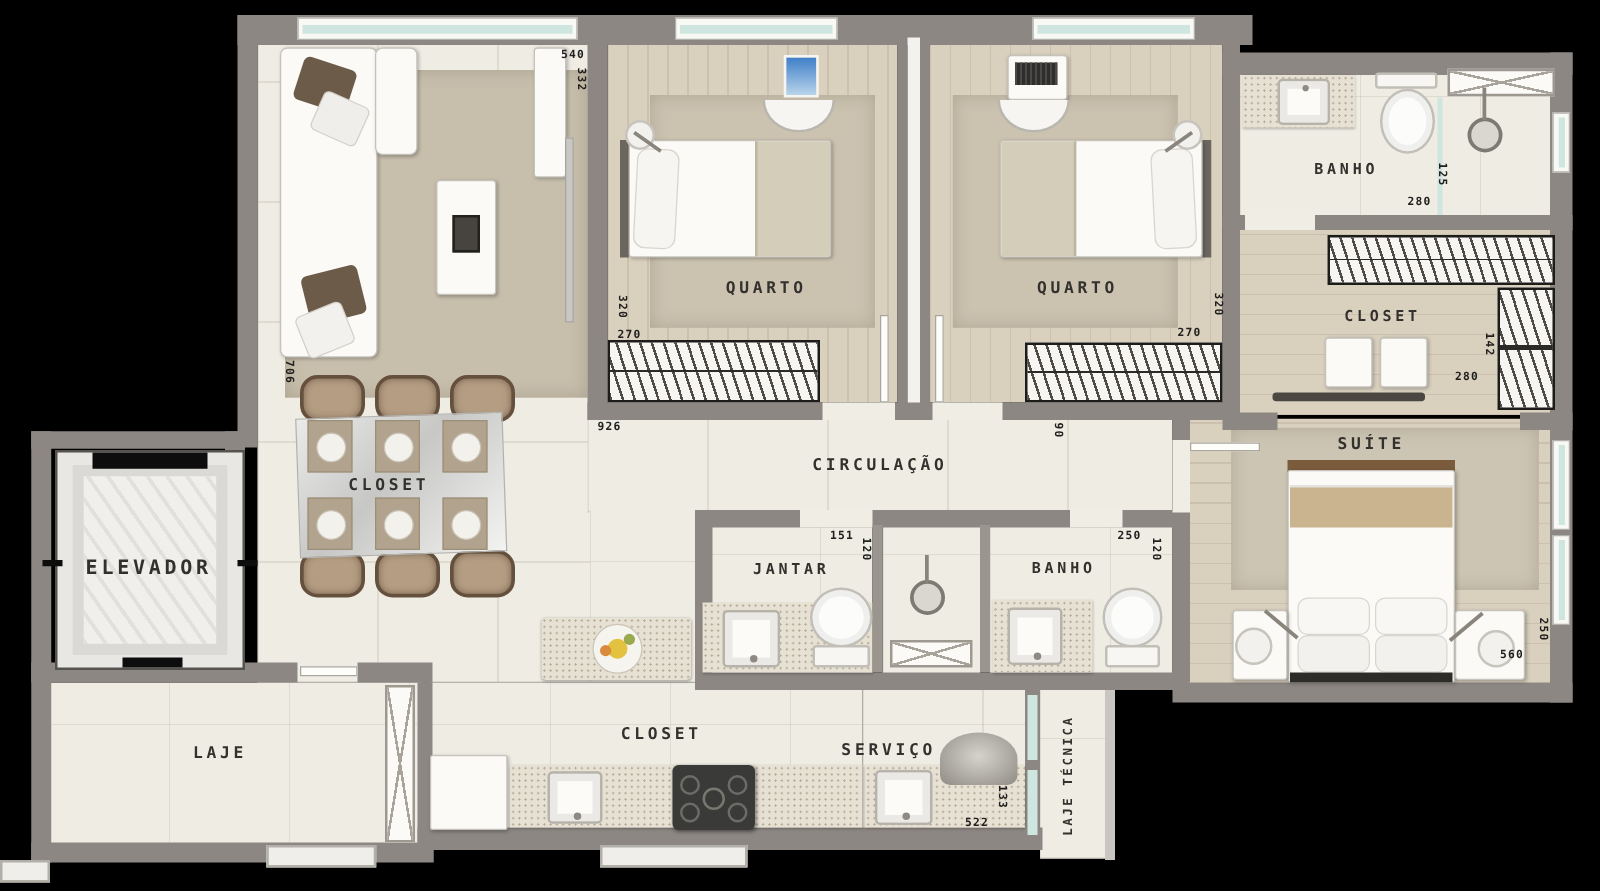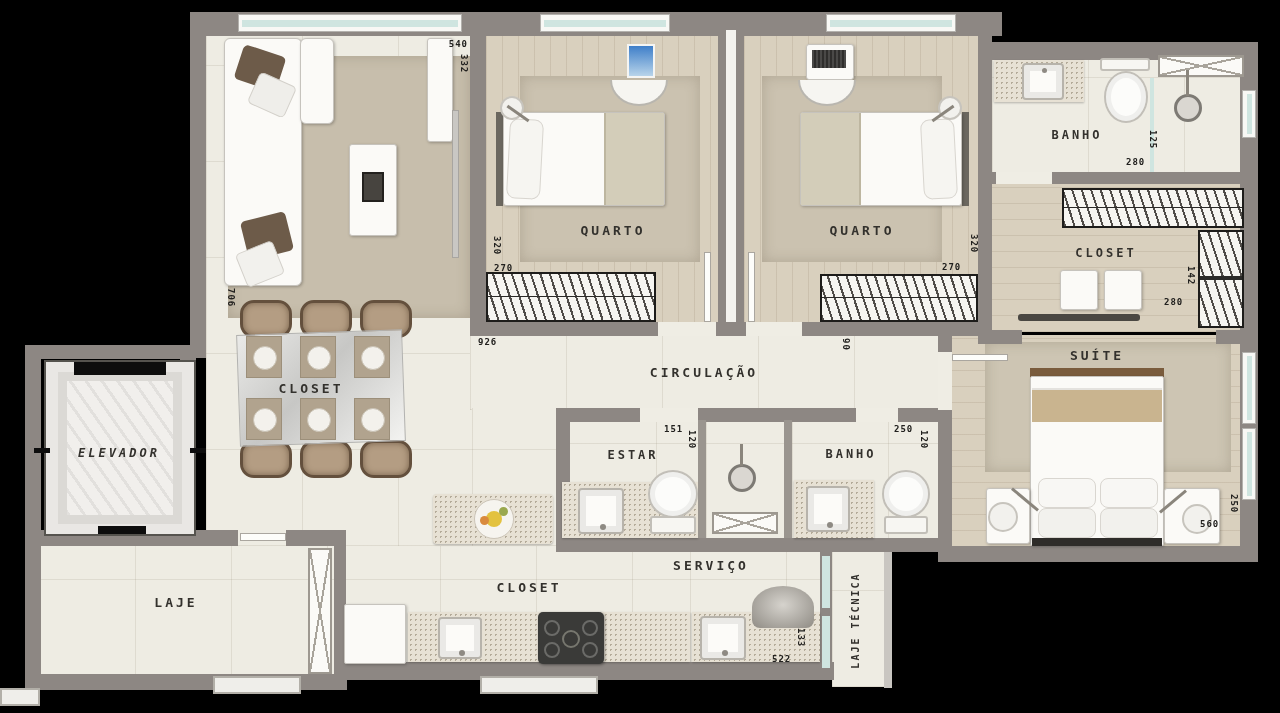"ELEVADOR" div.lbl { font-size: 12px -> 16px; font-style: italic -> none }
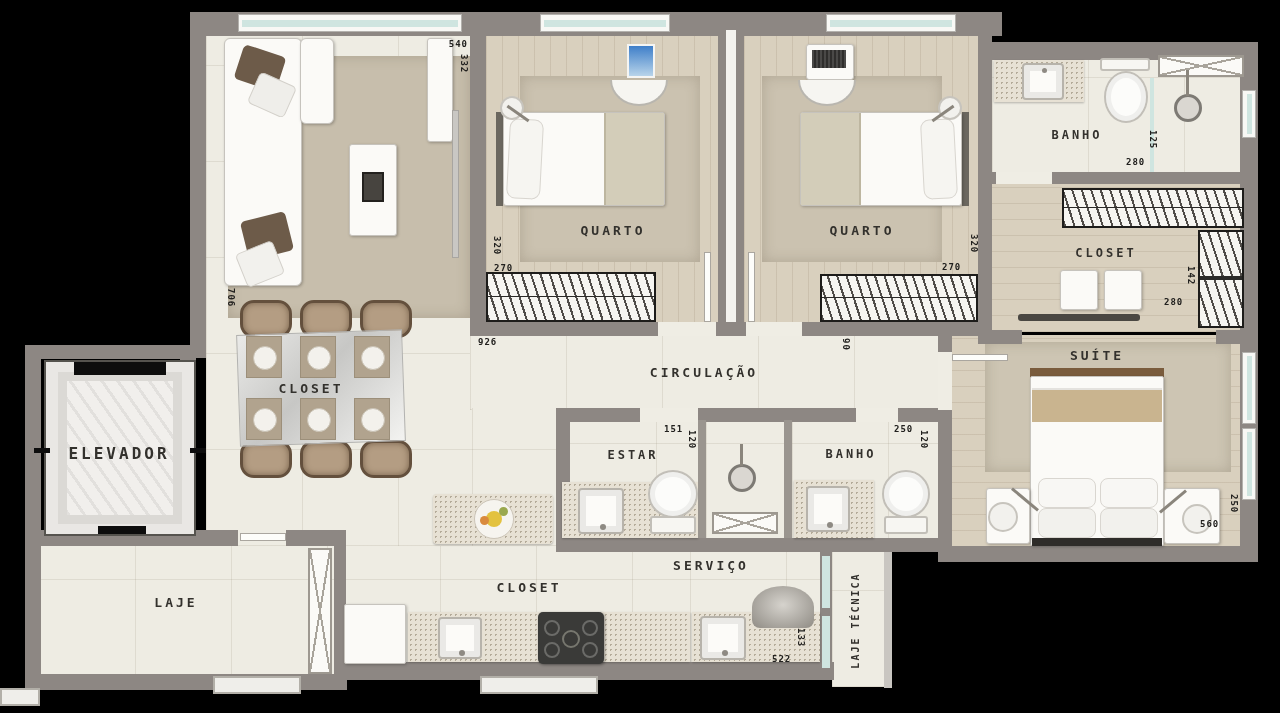"ESTAR" div.lbl { text: ESTAR -> JANTAR }
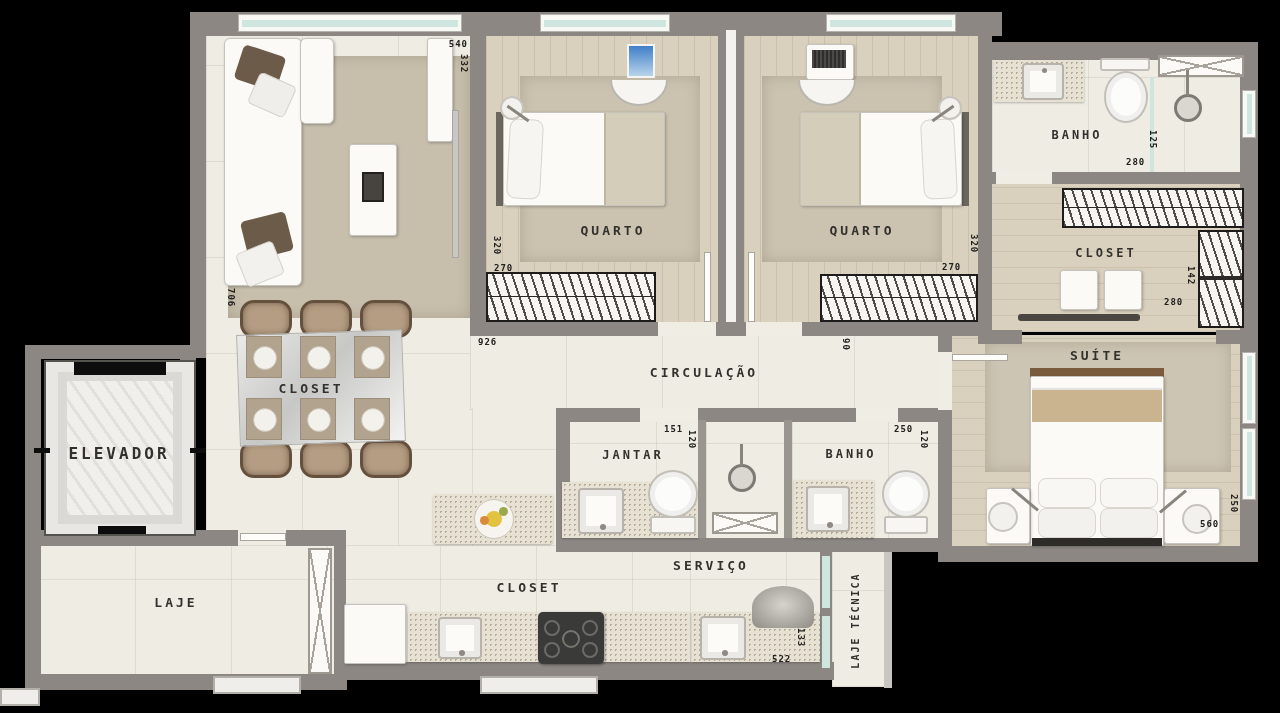"SERVIÇO" div.lbl { top: 557px -> 592px }
